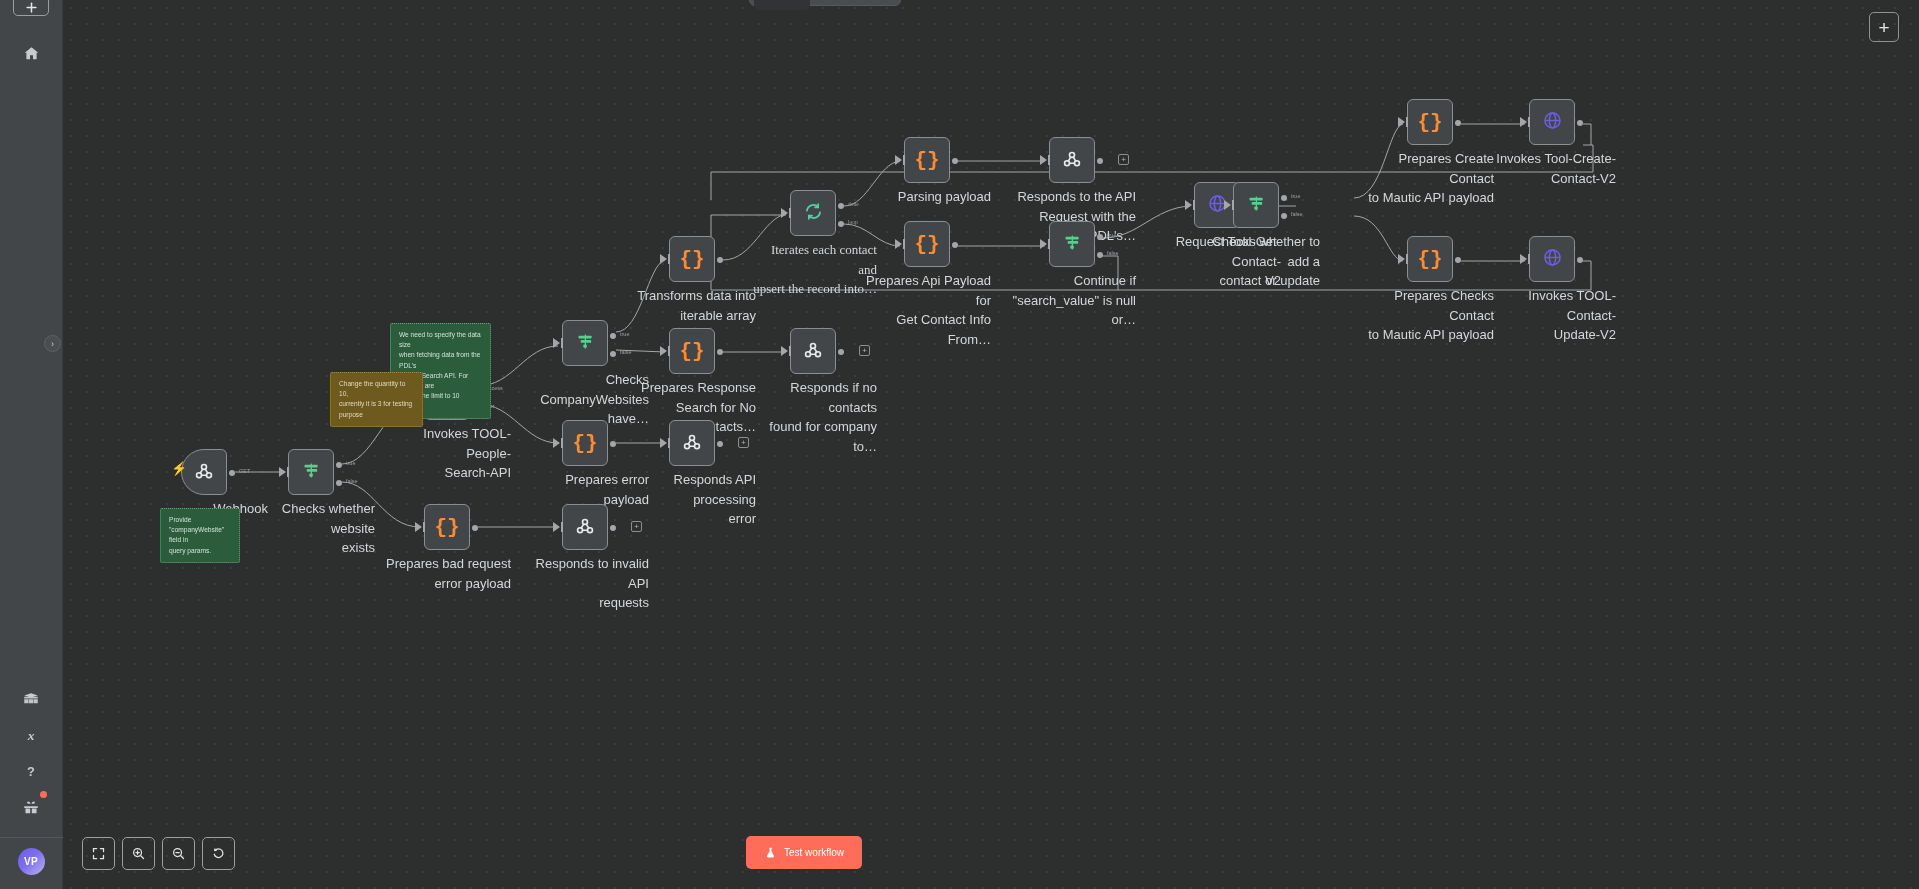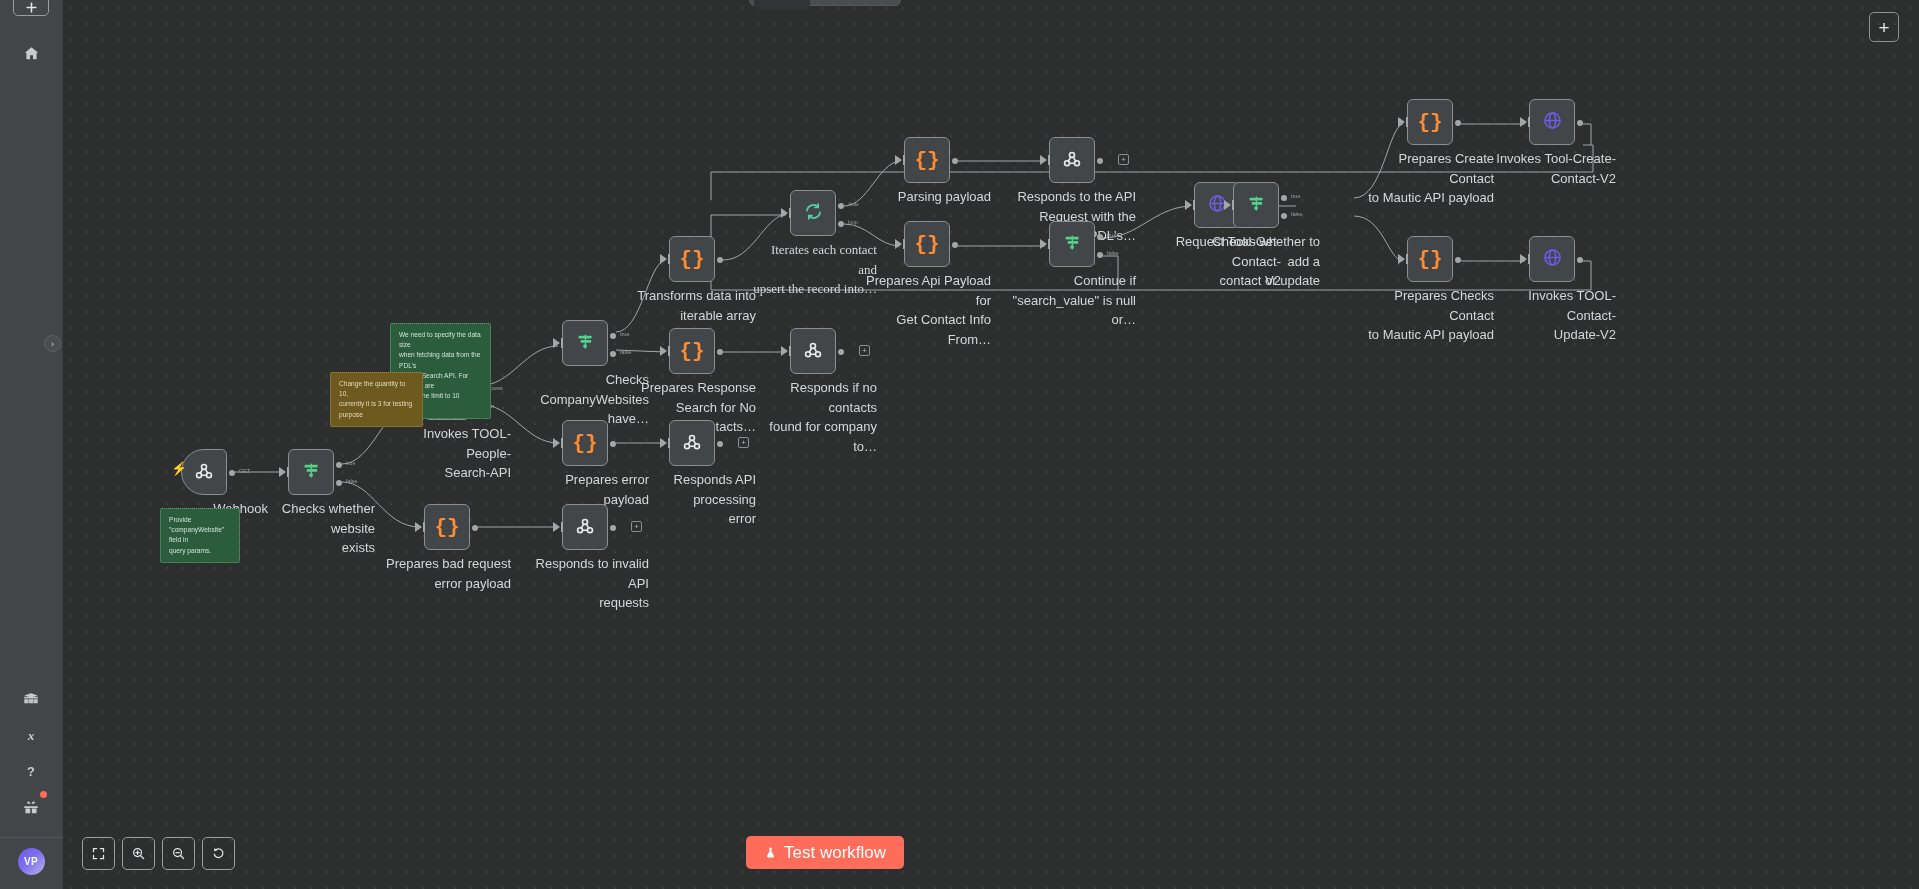"Test workflow" #test-btn { font-size: 17px -> 10px }
